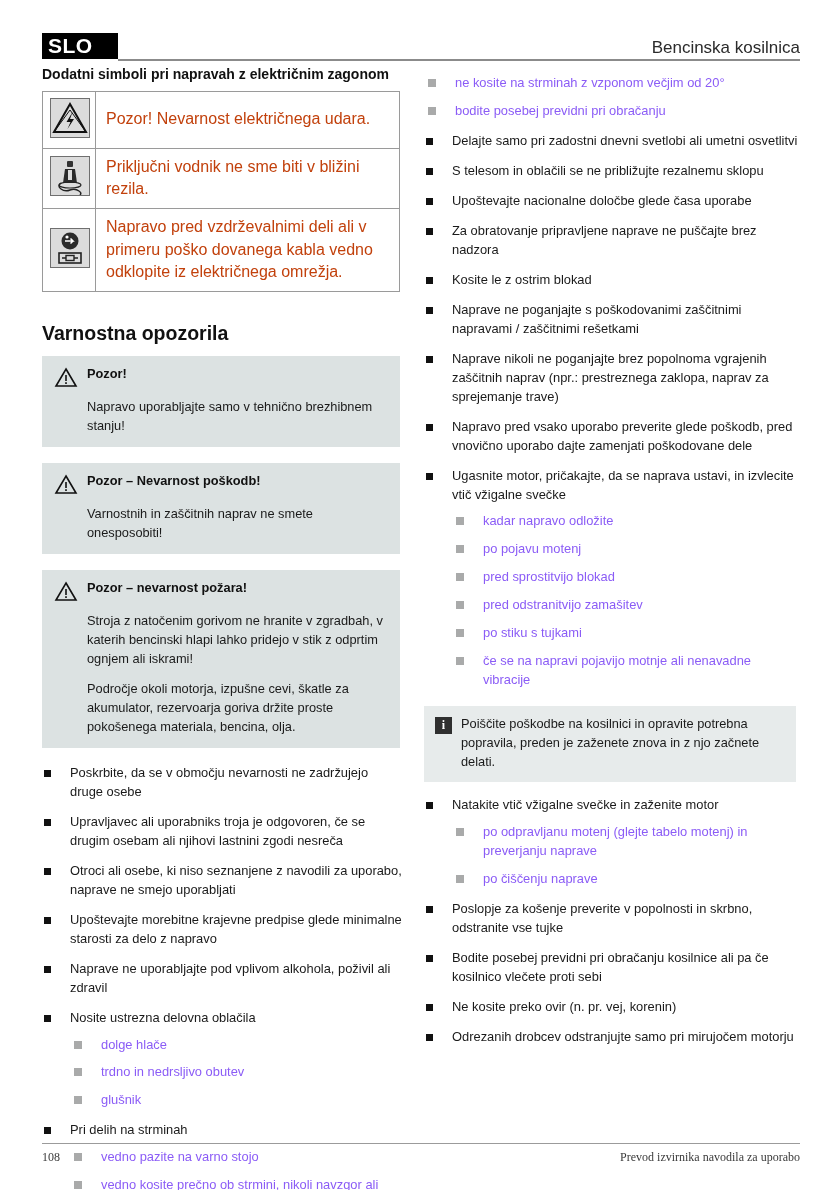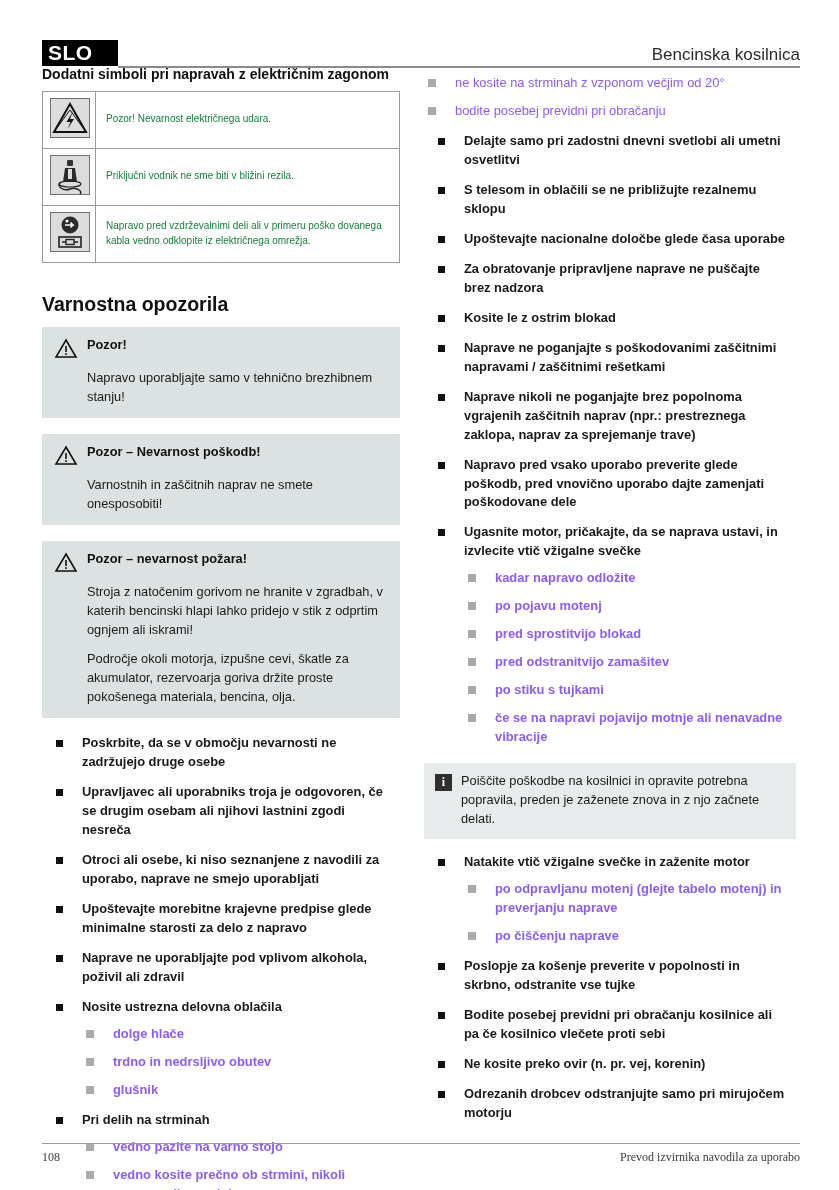"SLO" .header { top: 40px -> 33px }
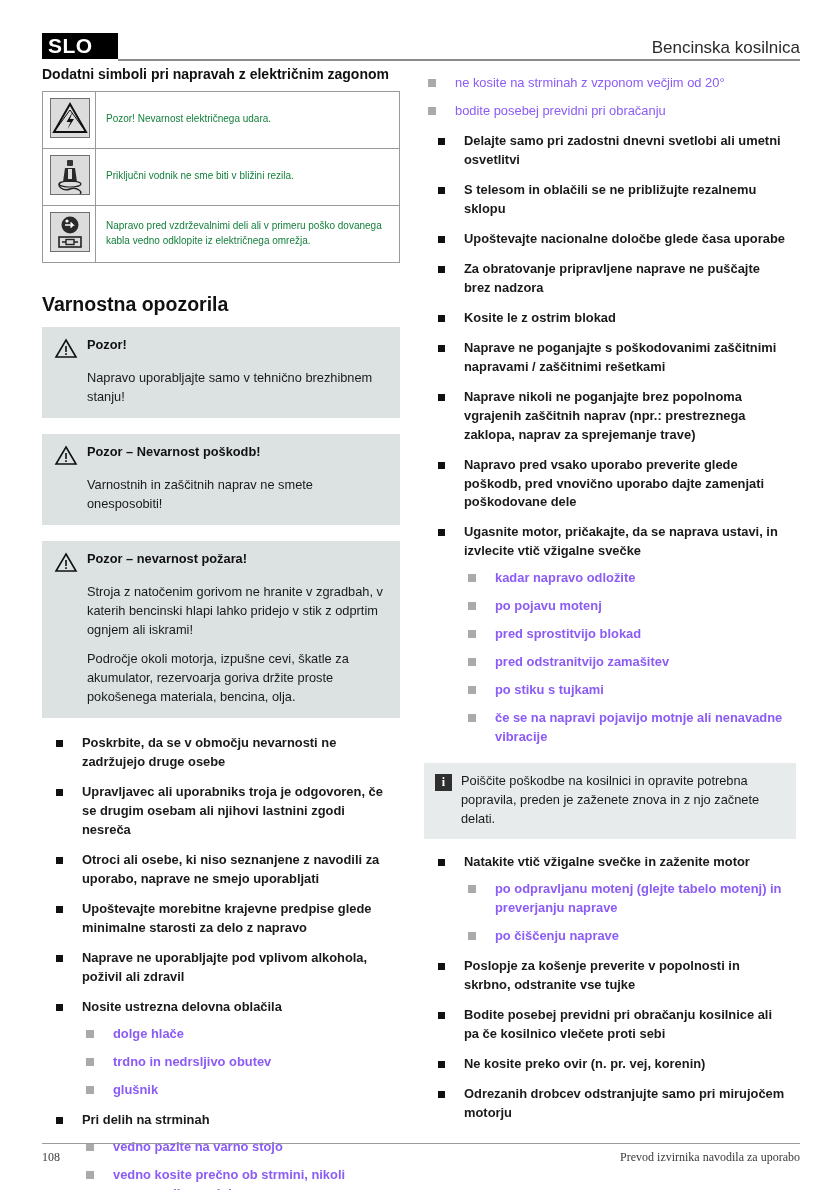"Pozor! Nevarnost električnega udara." .sym-text { color: #15803d -> #c2410c; font-size: 10px -> 16px }
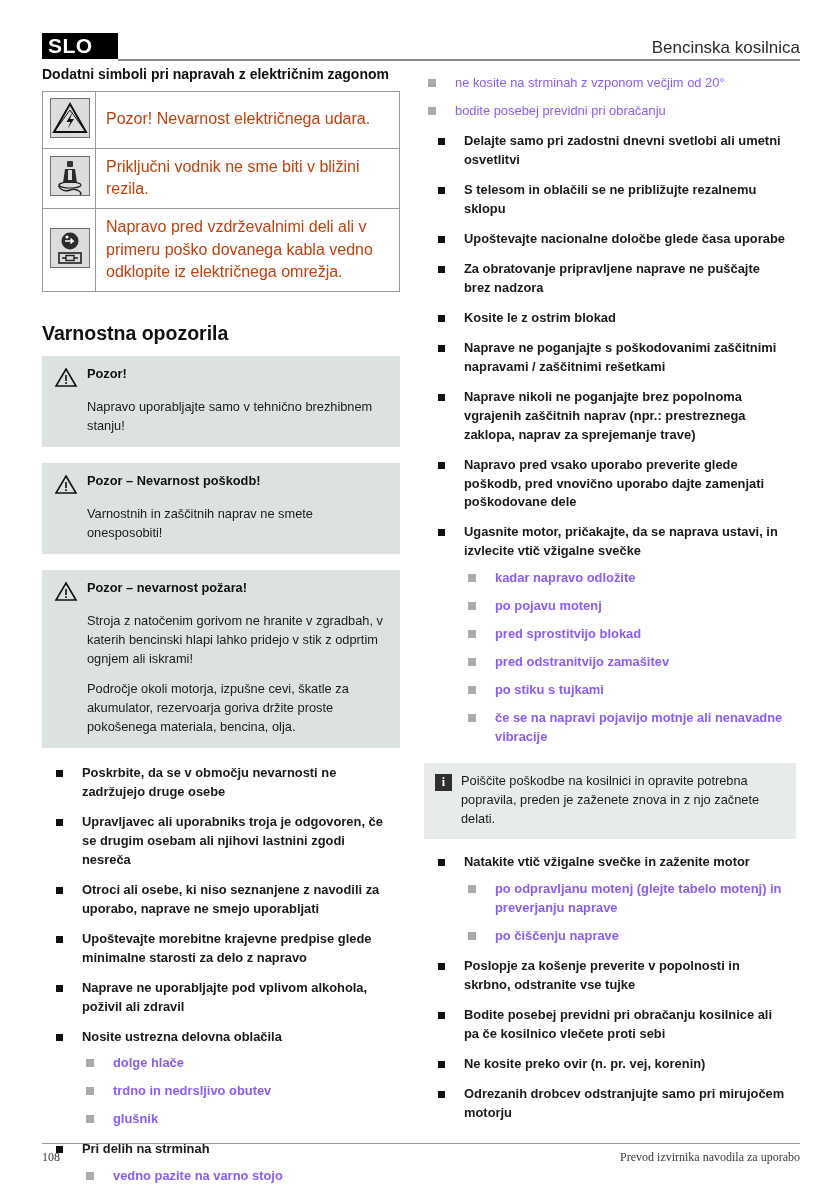"Delajte samo pri zadostni dnevni" ul.blist { font-weight: bold -> none; margin: 12px -> 0 }
